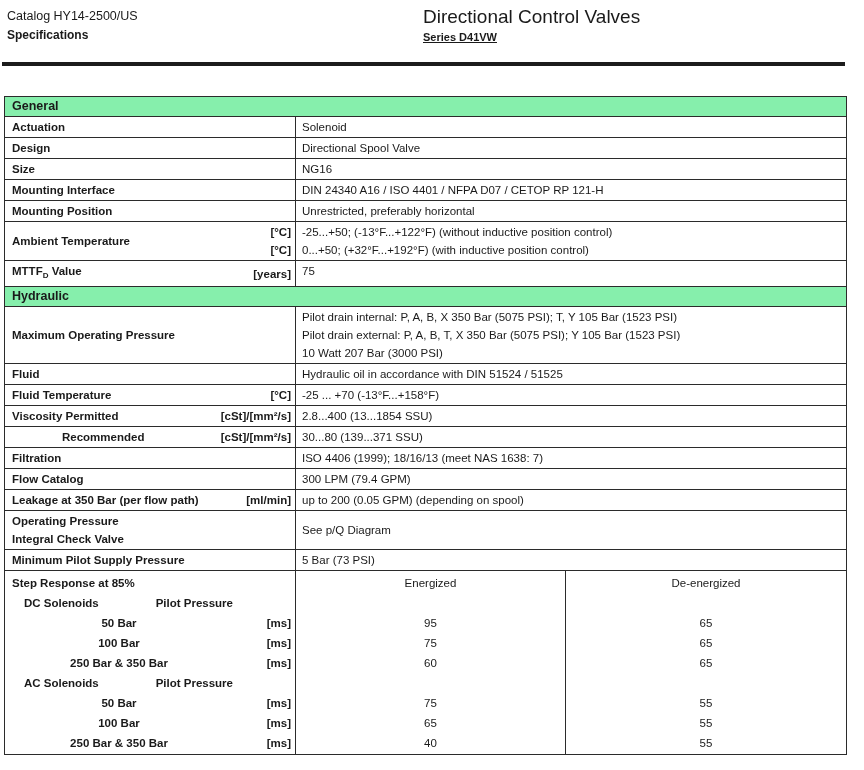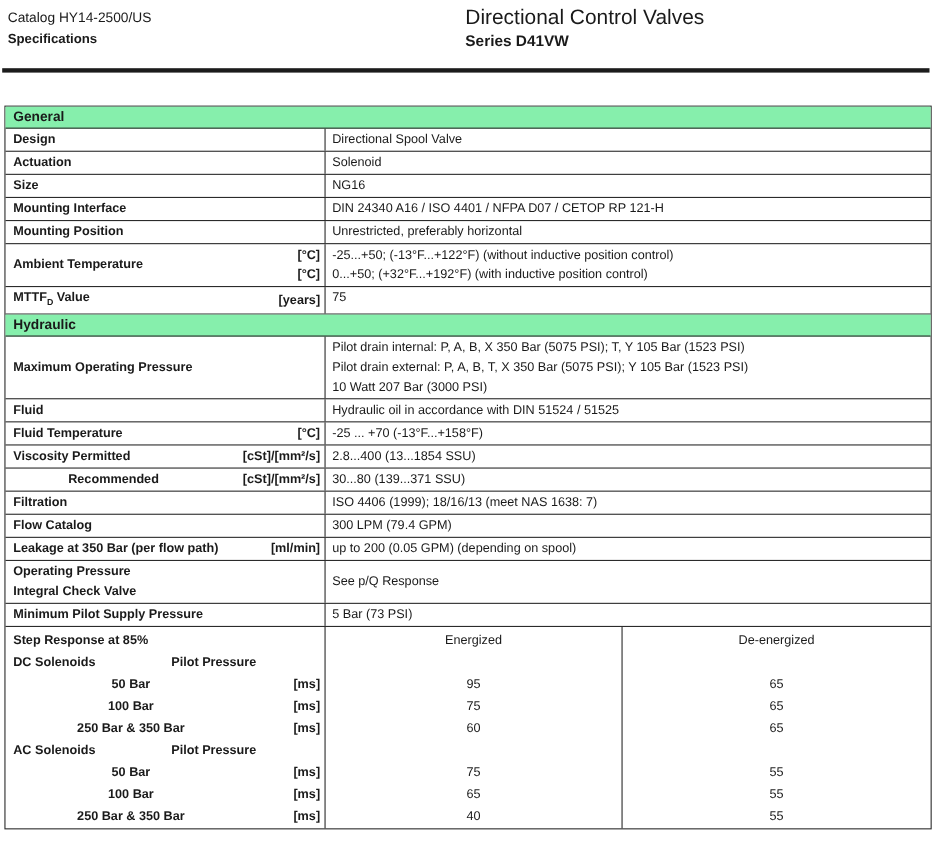"Series D41VW" .hdr-title2 { font-size: 14px -> 11px; text-decoration: none -> underline }
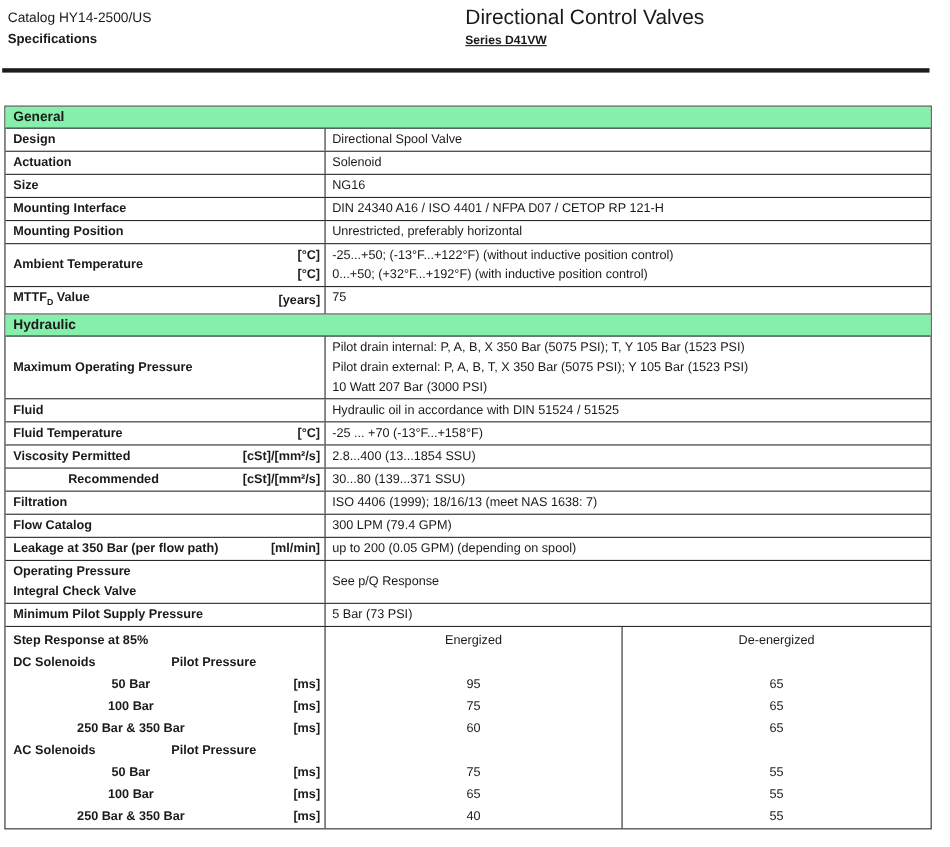"Design" div.row { order: before "Actuation" -> after "Actuation" }
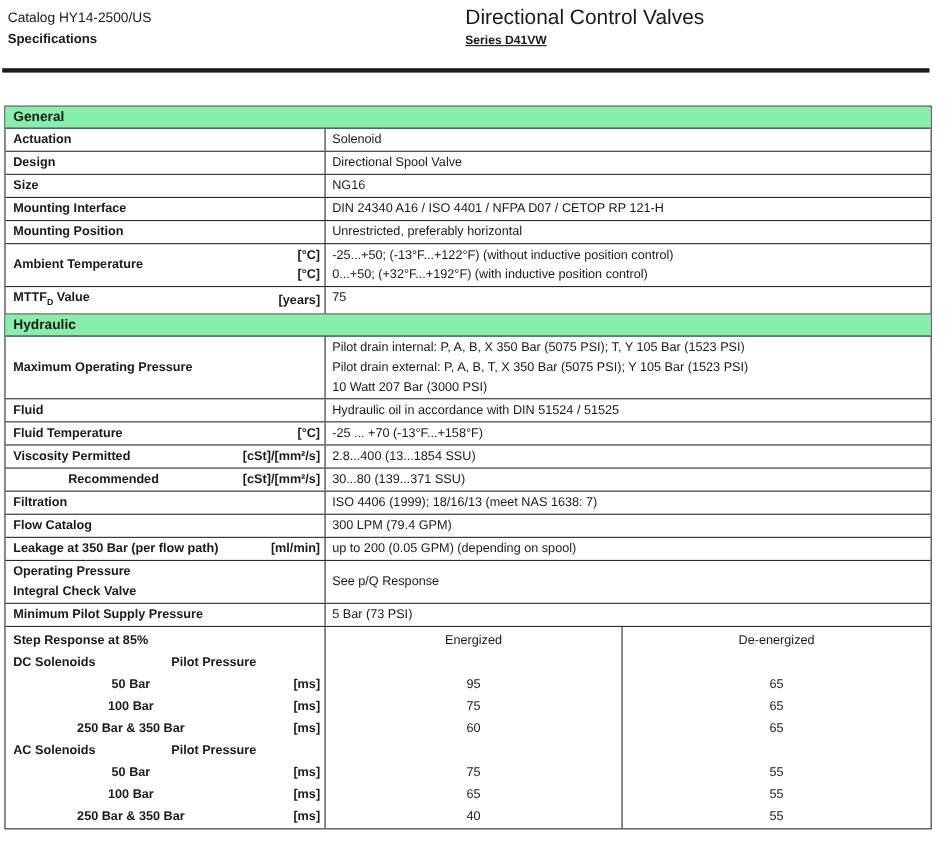"See p/Q Response" div.vline { text: Response -> Diagram }
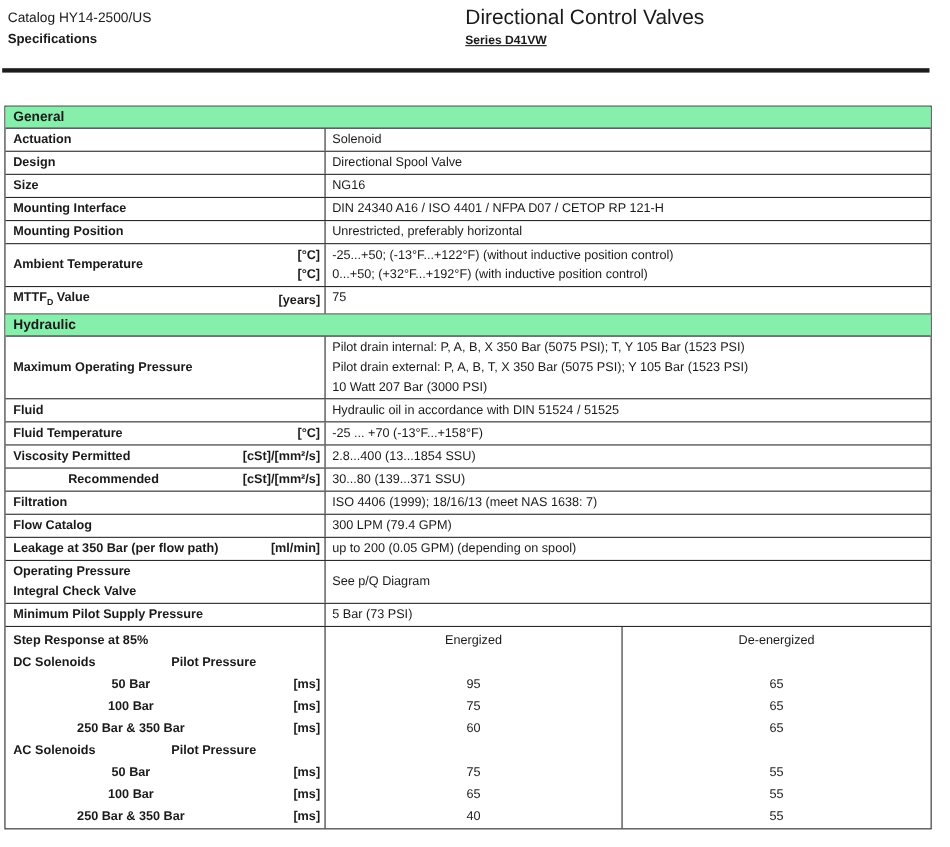"DC Solenoids" .sl-group { margin-left: none -> 12px }
